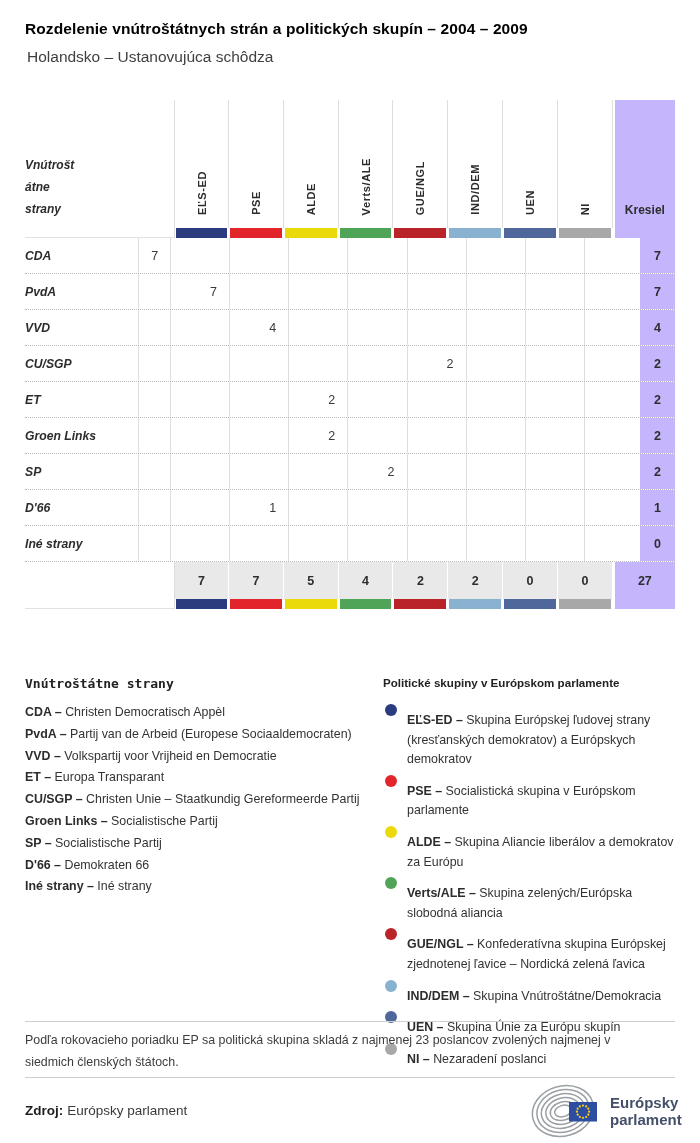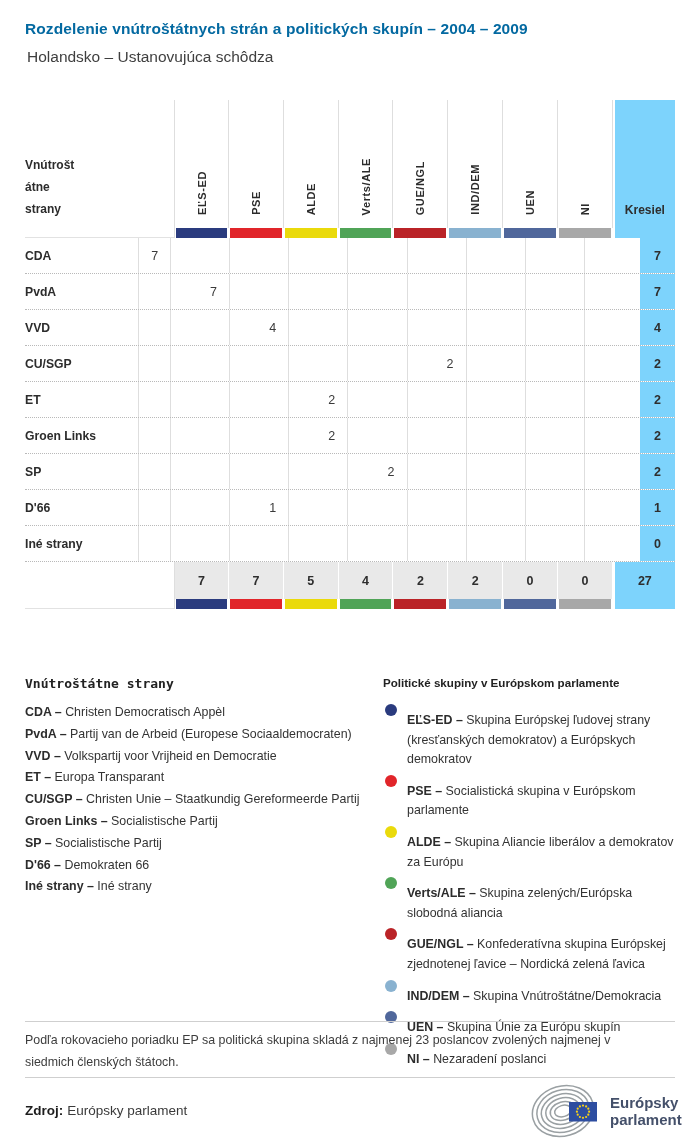"Rozdelenie vnútroštátnych strán a" .title { color: #0369a1 -> #000000 }
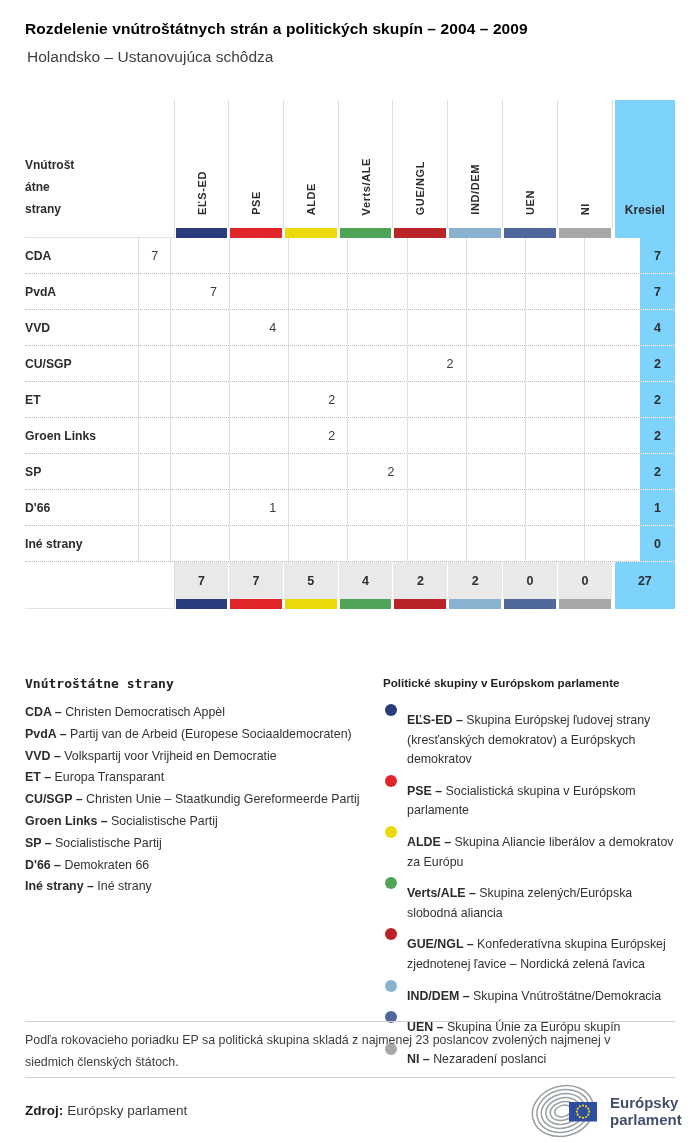"Vnútrošt" .cl { font-style: none -> italic }
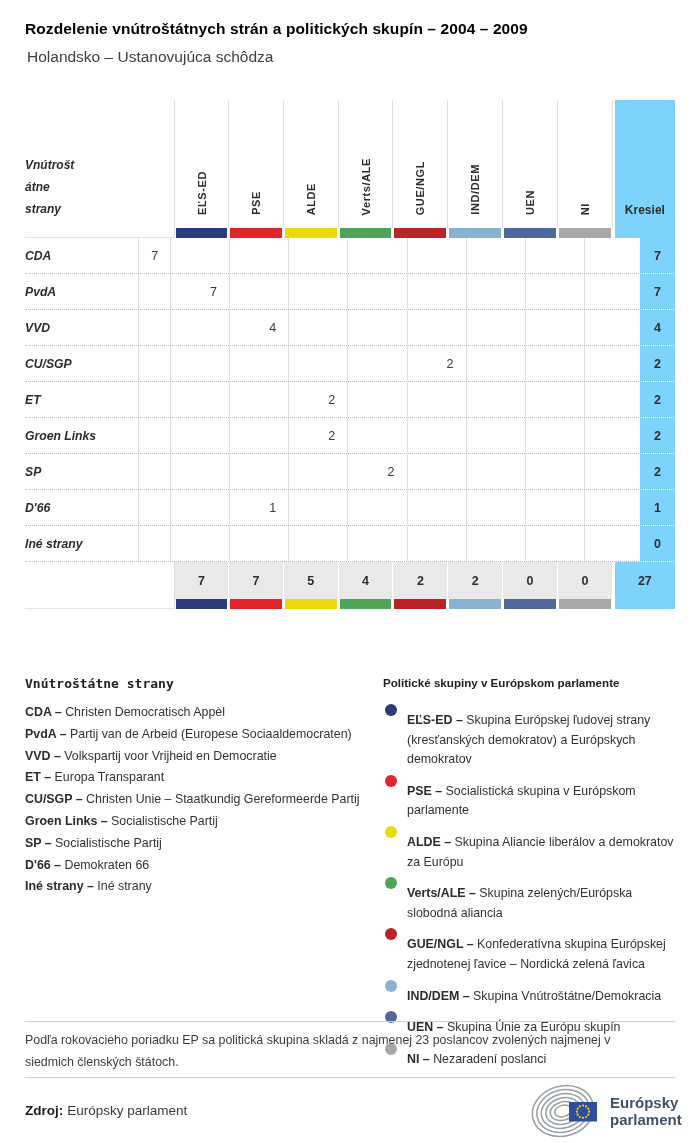"Kresiel" .cs { background: #7dd3fc -> #c4b5fd }
